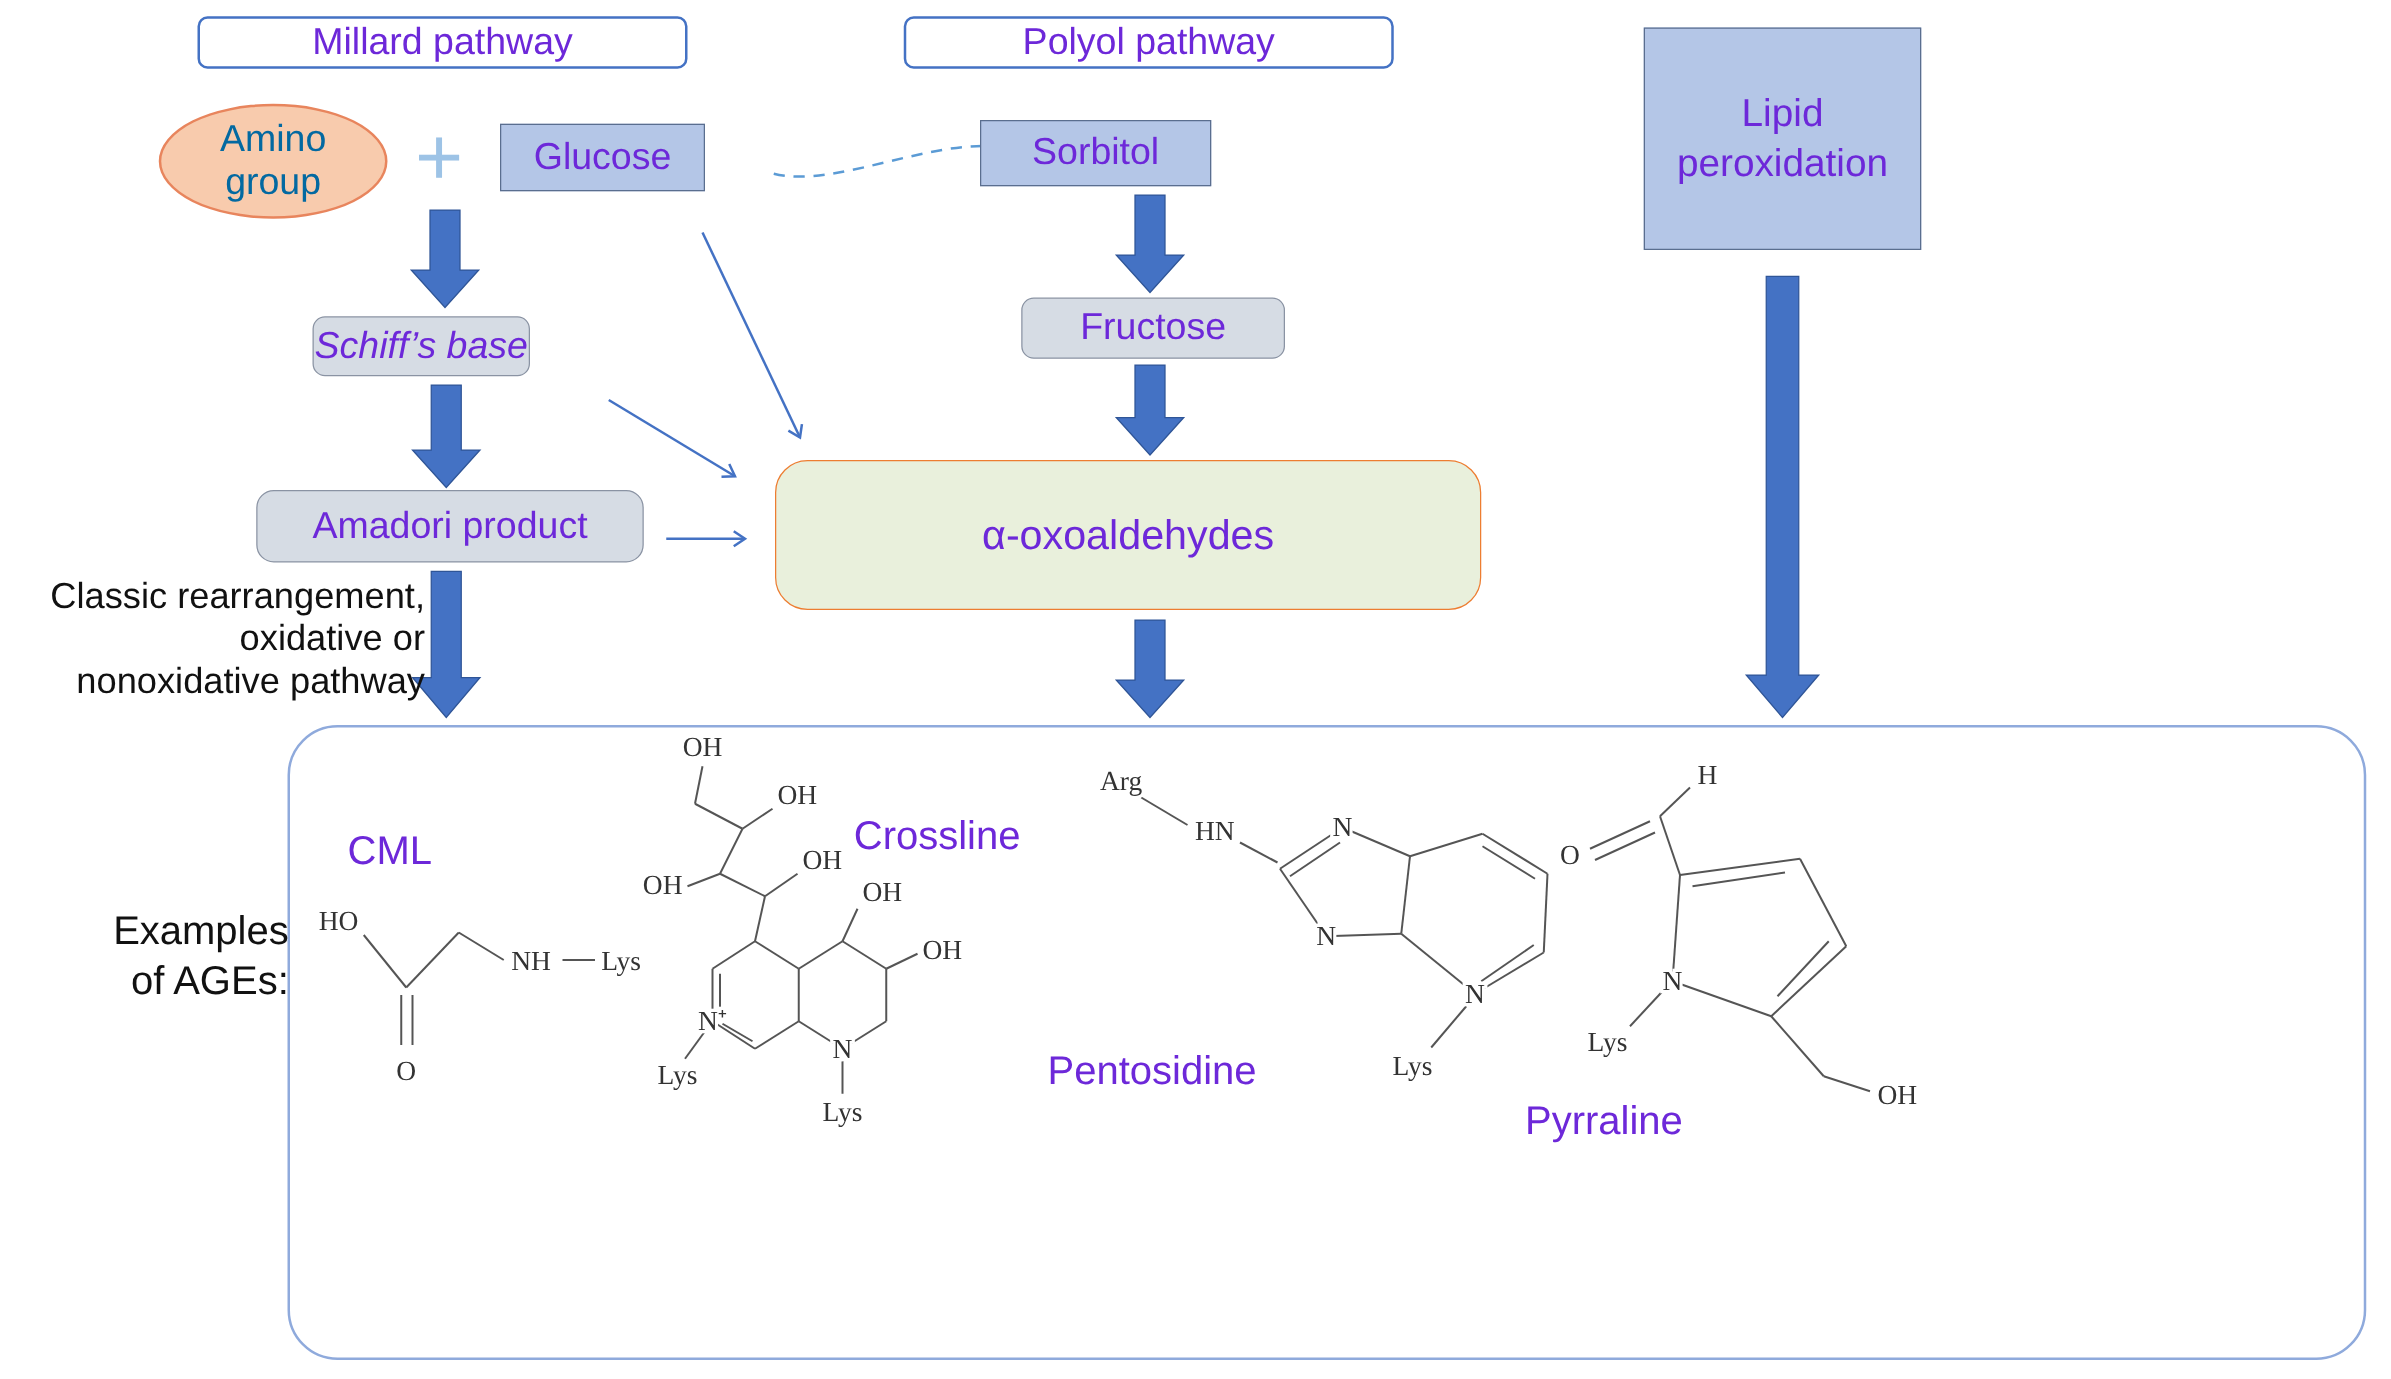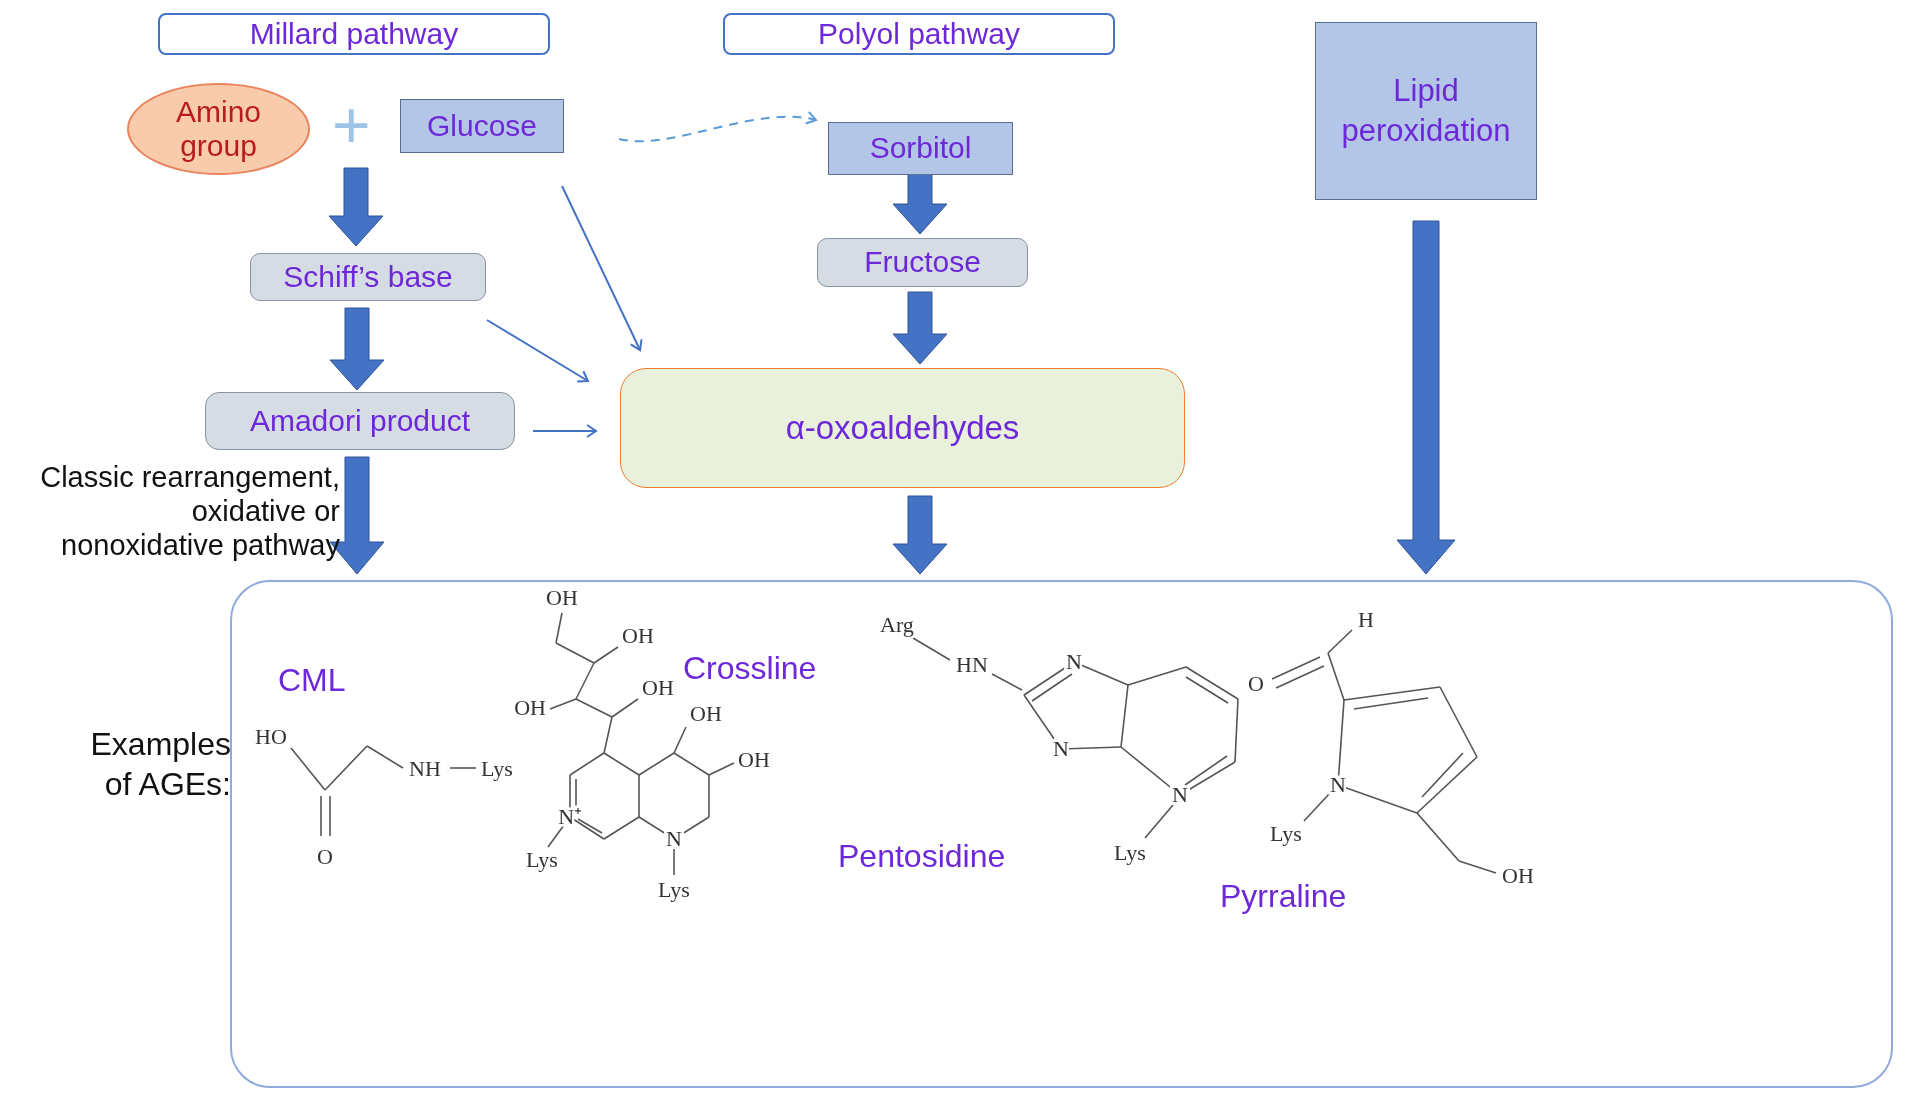"Amino" .ellipse { color: #b91c1c -> #0369a1 }
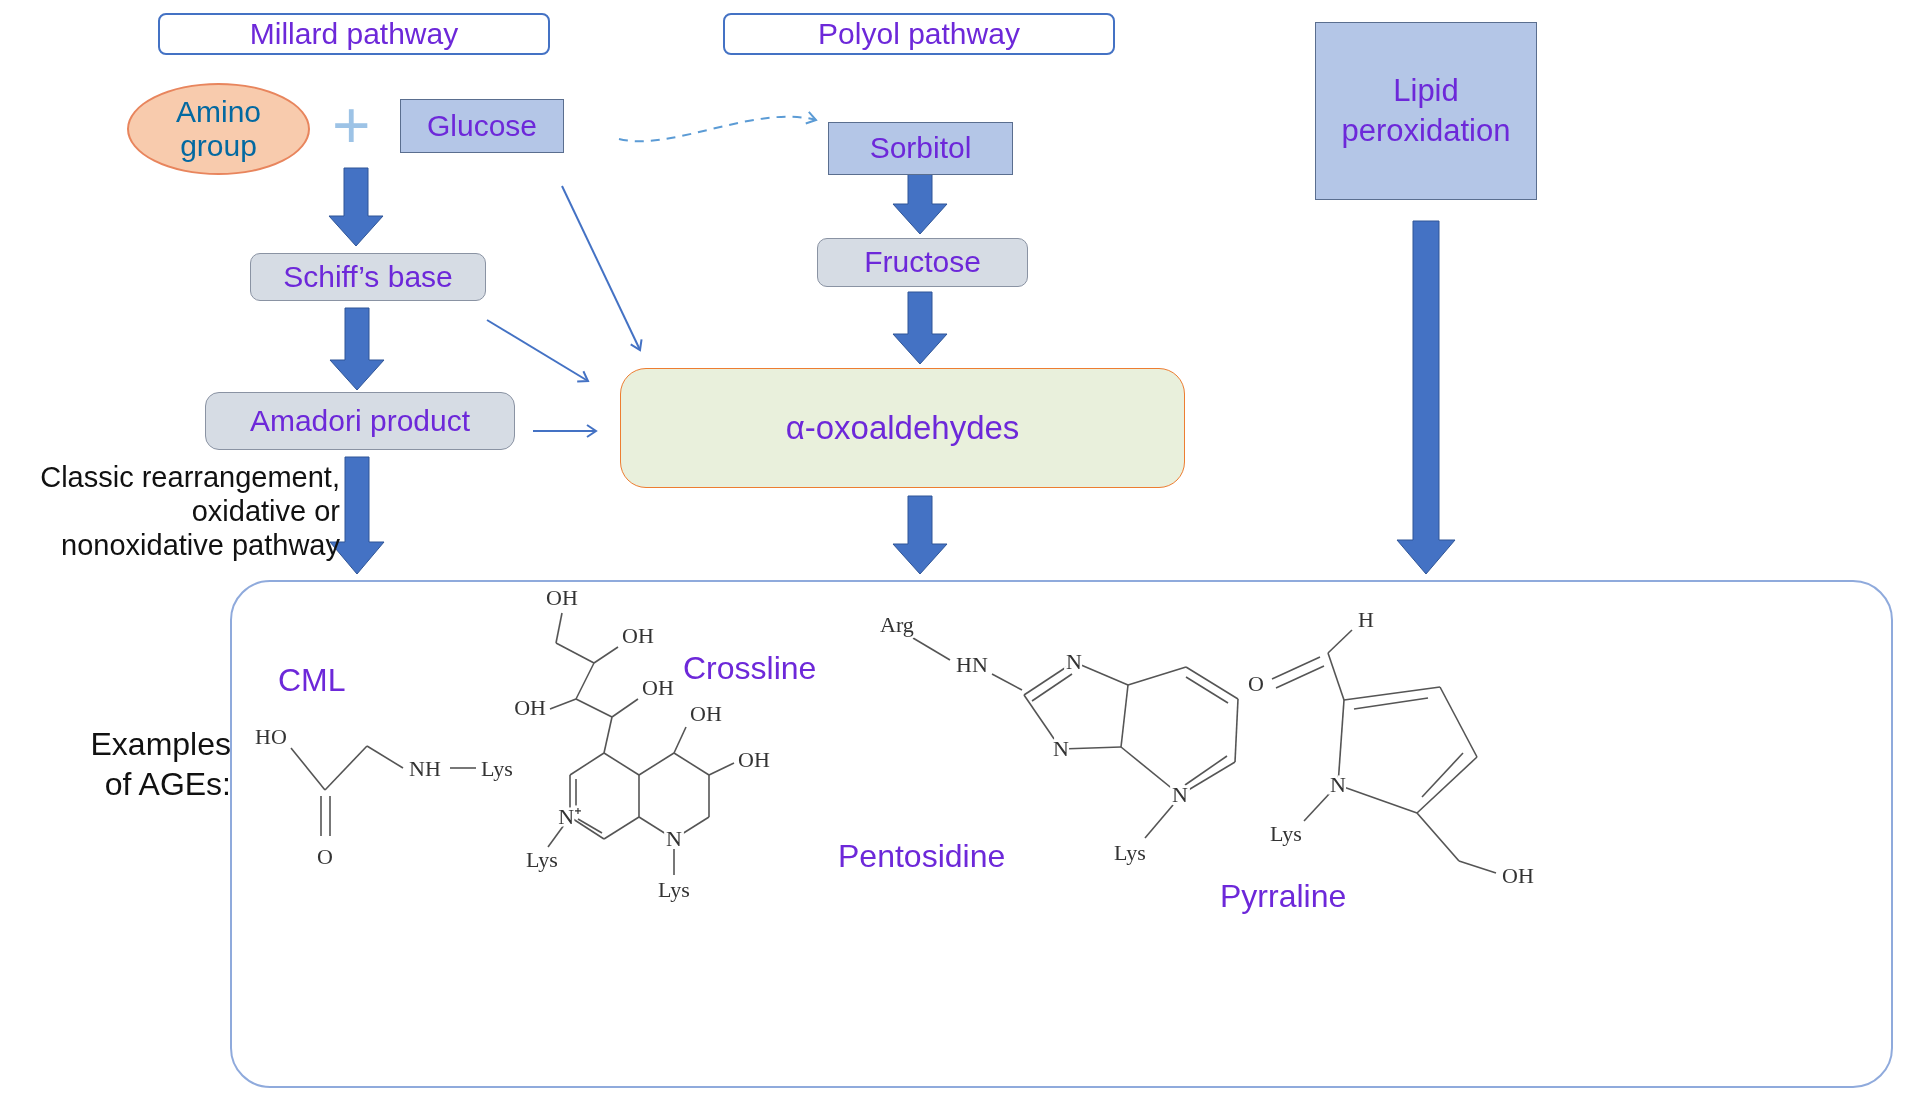"Sorbitol" div.box { left: 828px -> 784px; margin-top: 26px -> none }
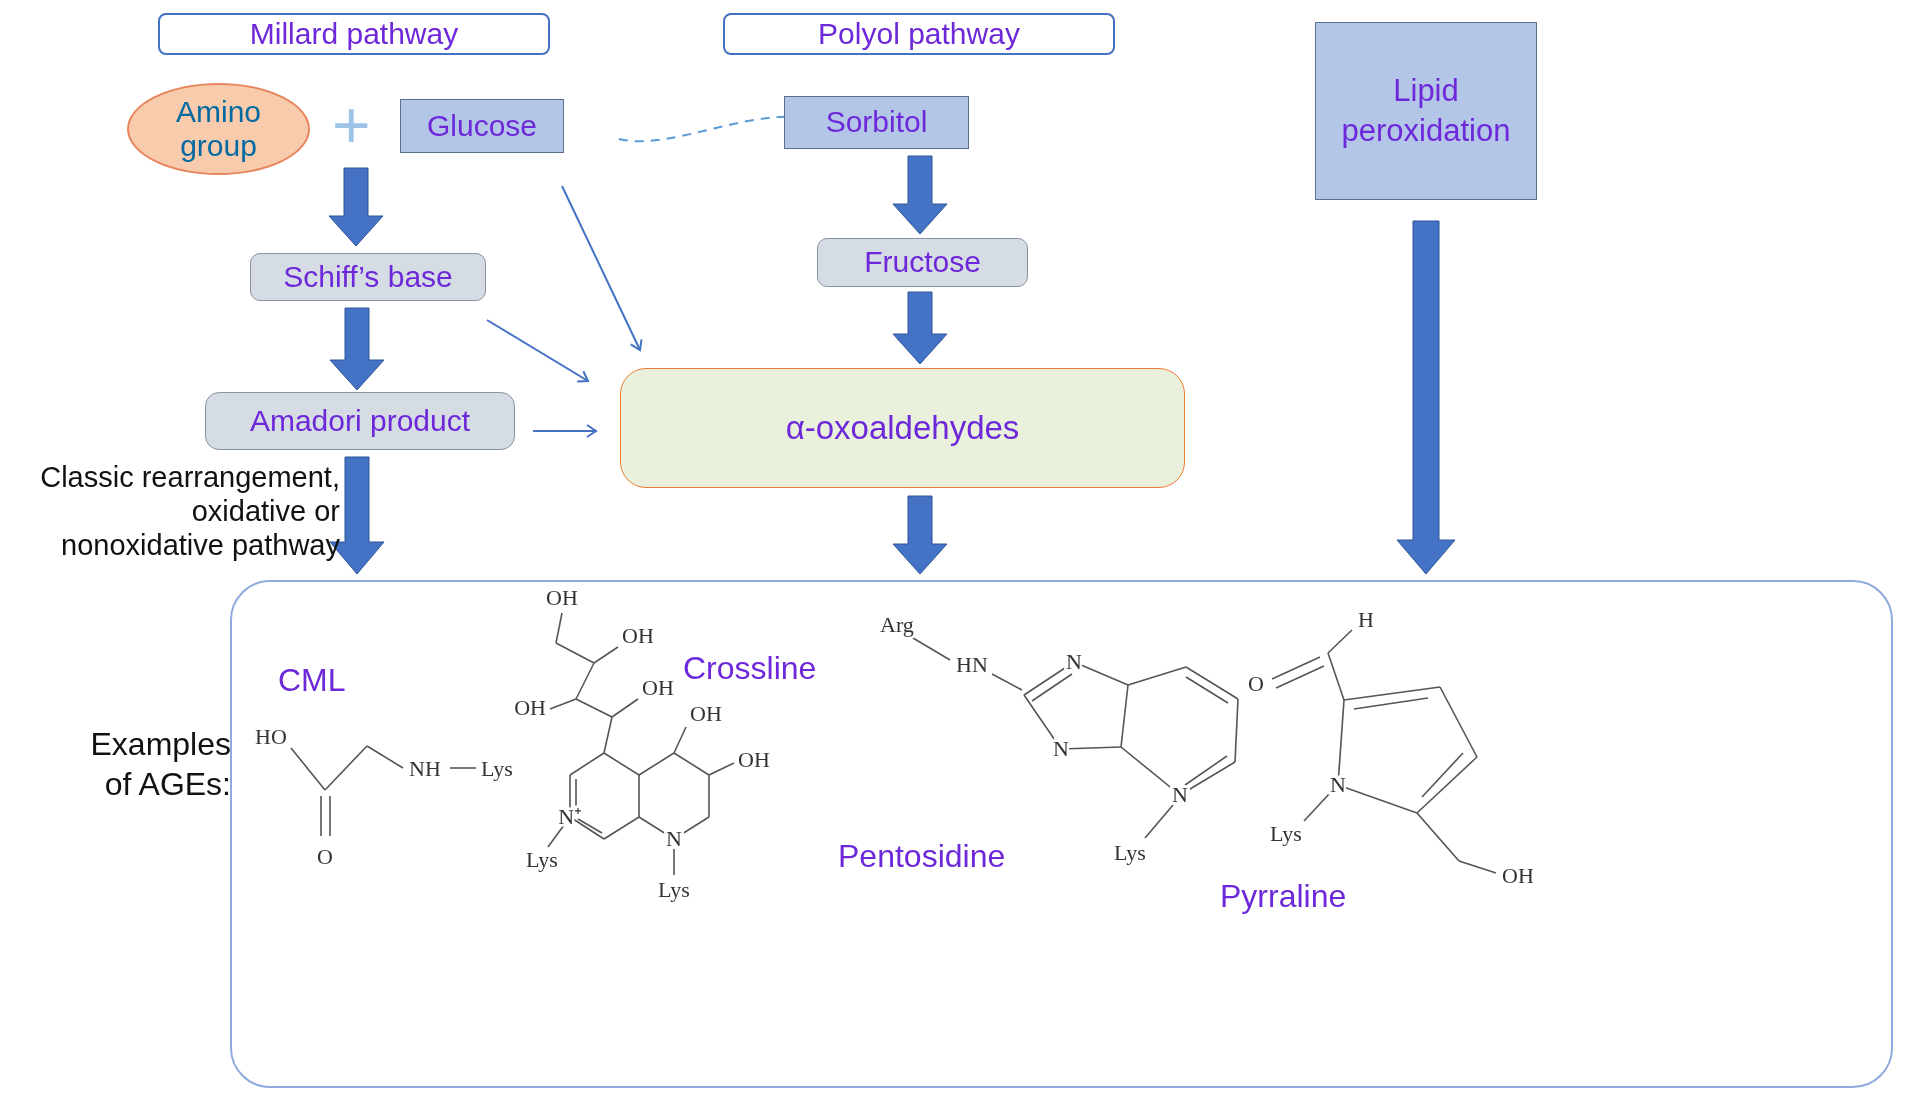"Schiff’s base" div.box { font-style: none -> italic; width: 236px -> 174px }
